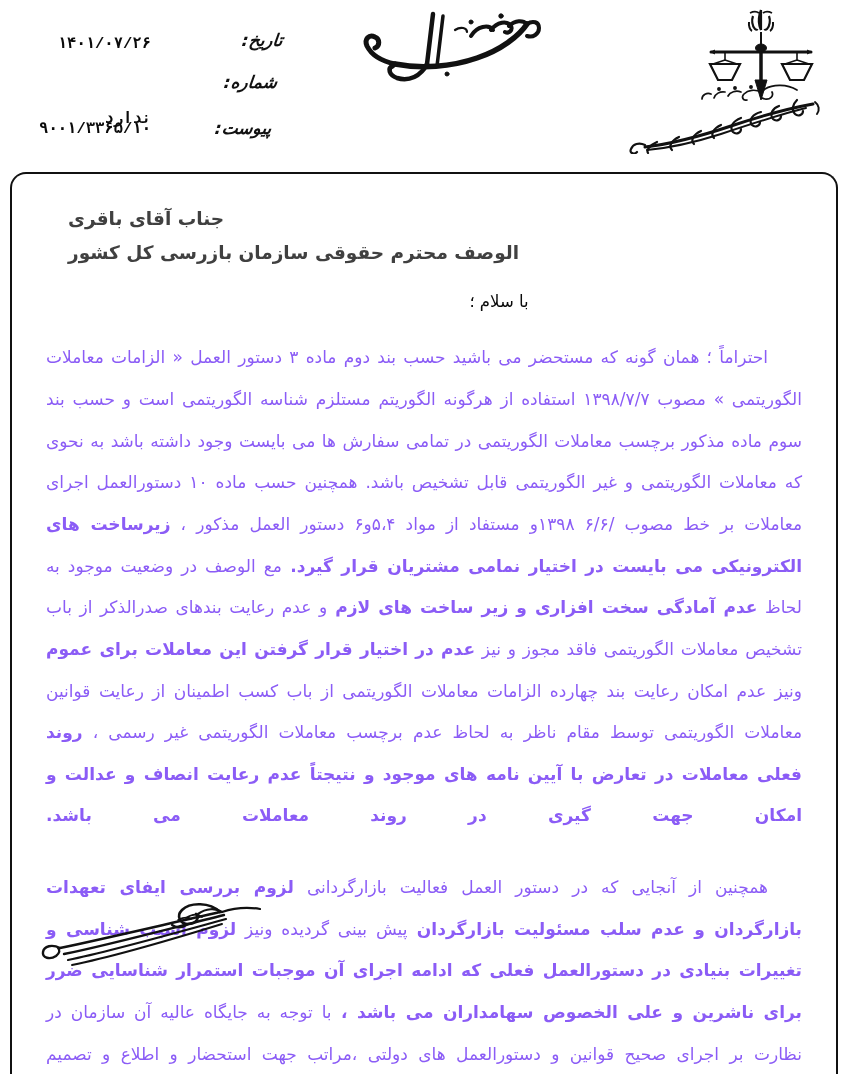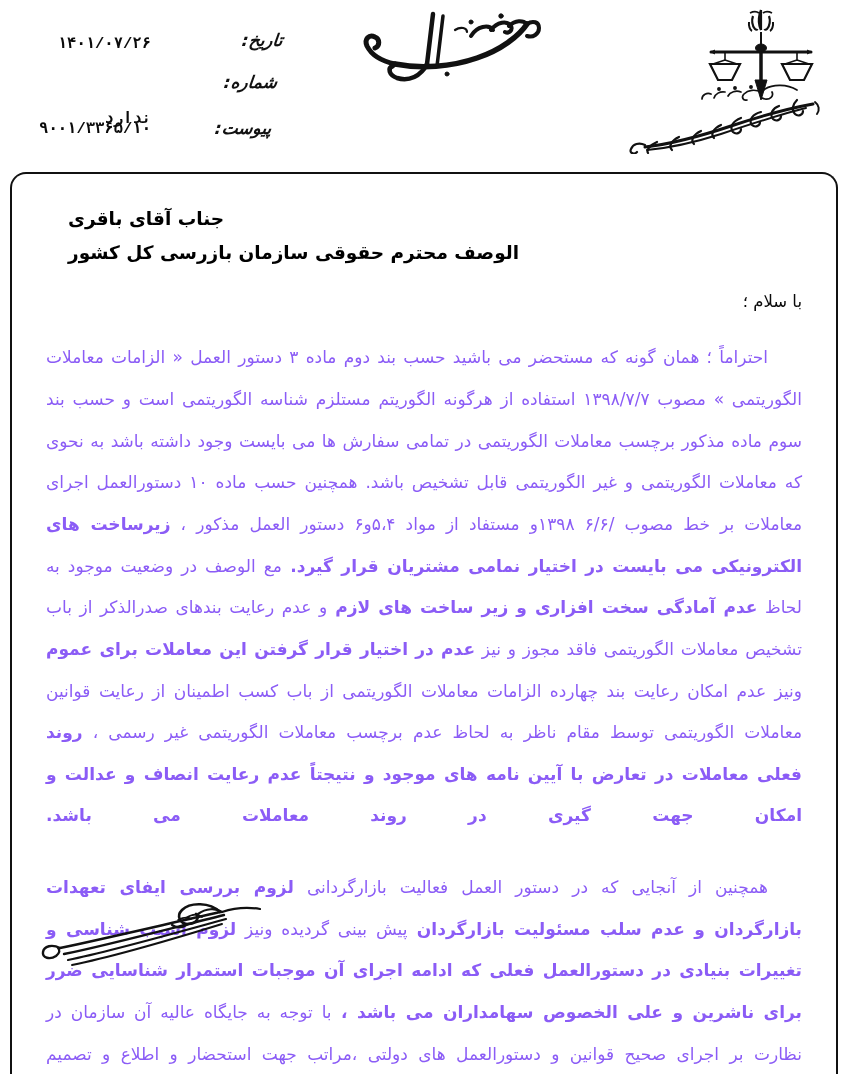"جناب آقای باقری" .recipient-name, .recipient-title { color: #000000 -> #404040 }
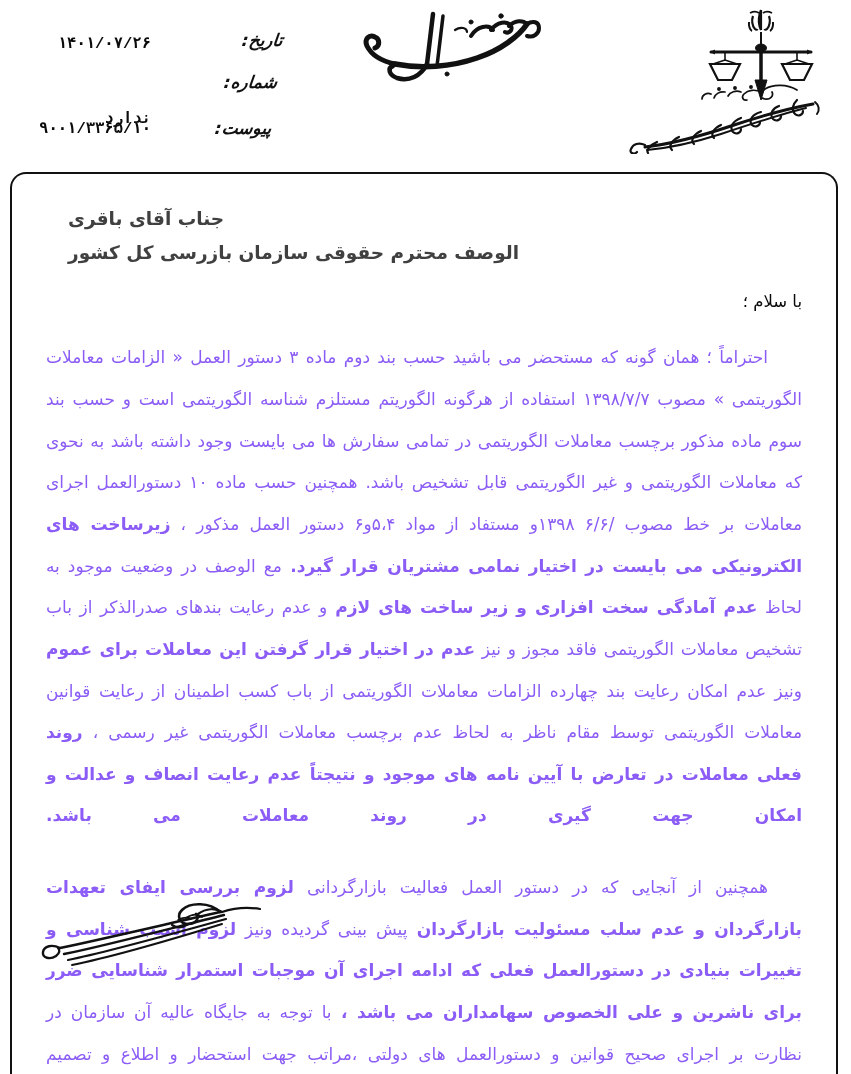"با سلام ؛" .greeting { text-align: right -> center }
